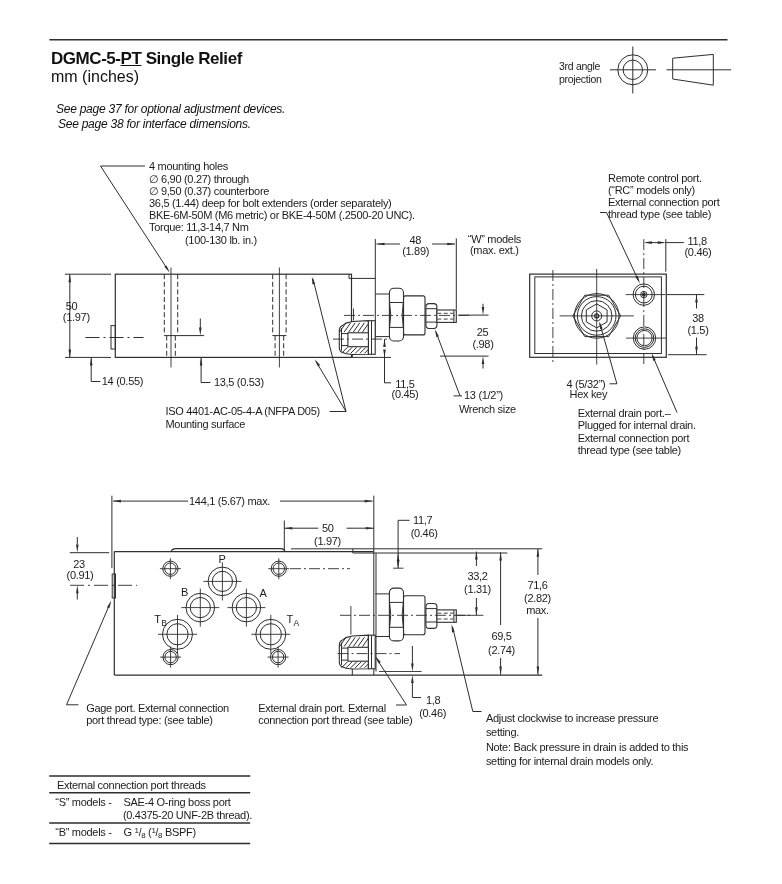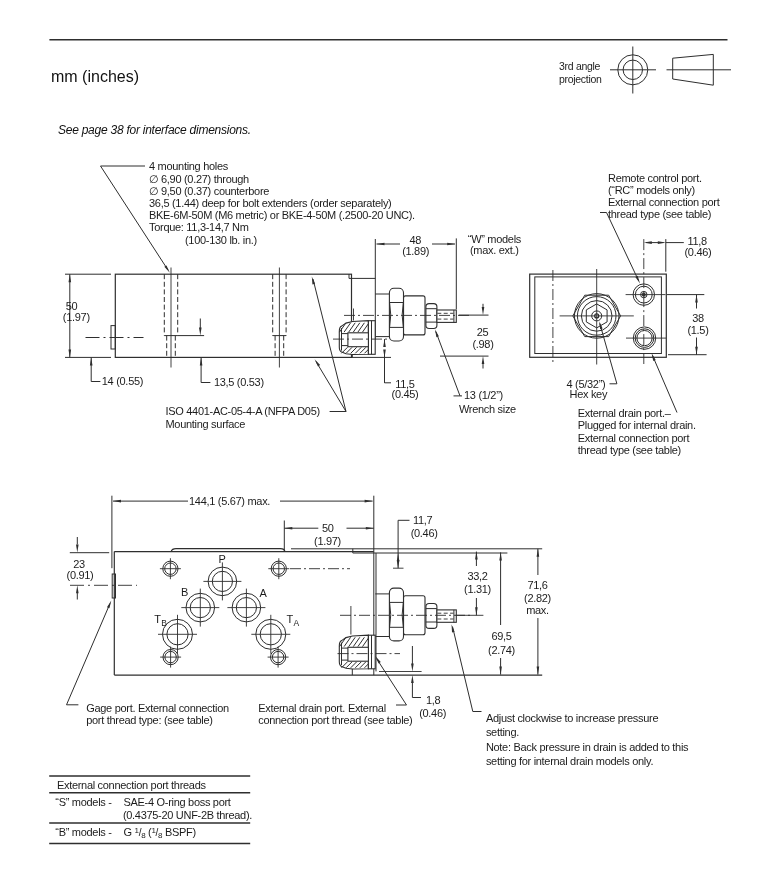"DGMC-5-PT Single Relief" div.t { html: none -> <div>DGMC-5-<span>PT</span> Single Relief</div> }
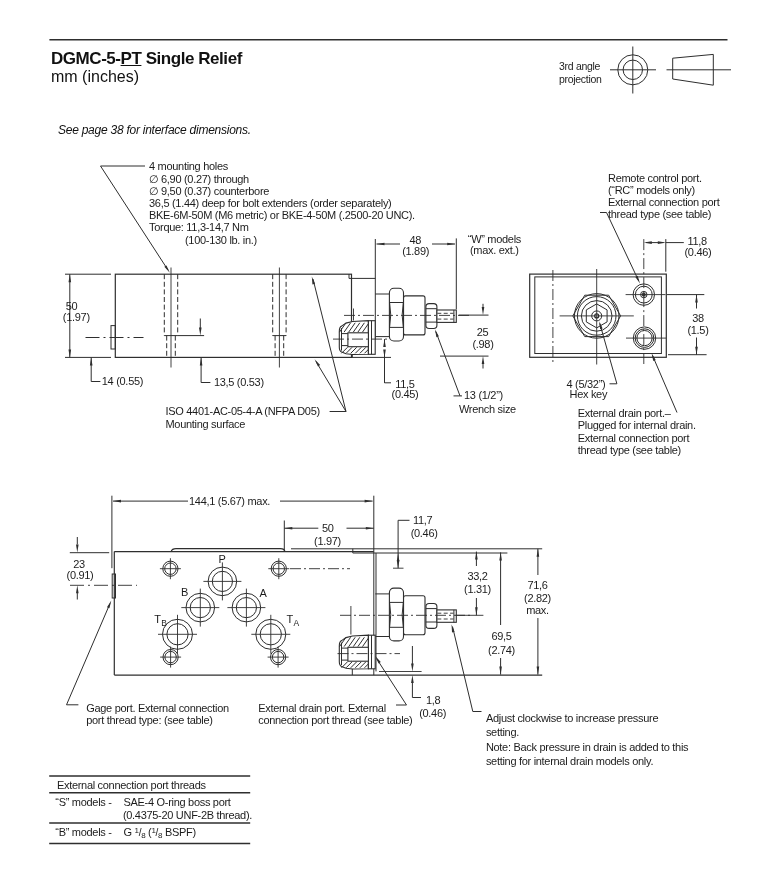"See page 37 for optional" div.t { html: none -> <div>See page 37 for optional adjustment devices.</div> }
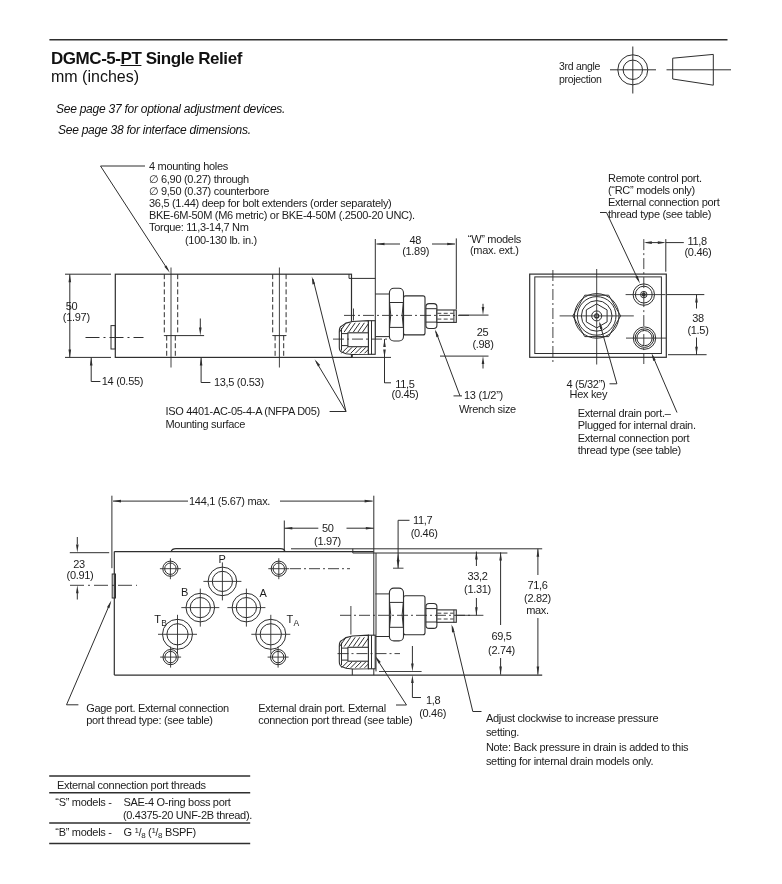"See page 38 for interface" div.t { top: 123px -> 117px }
